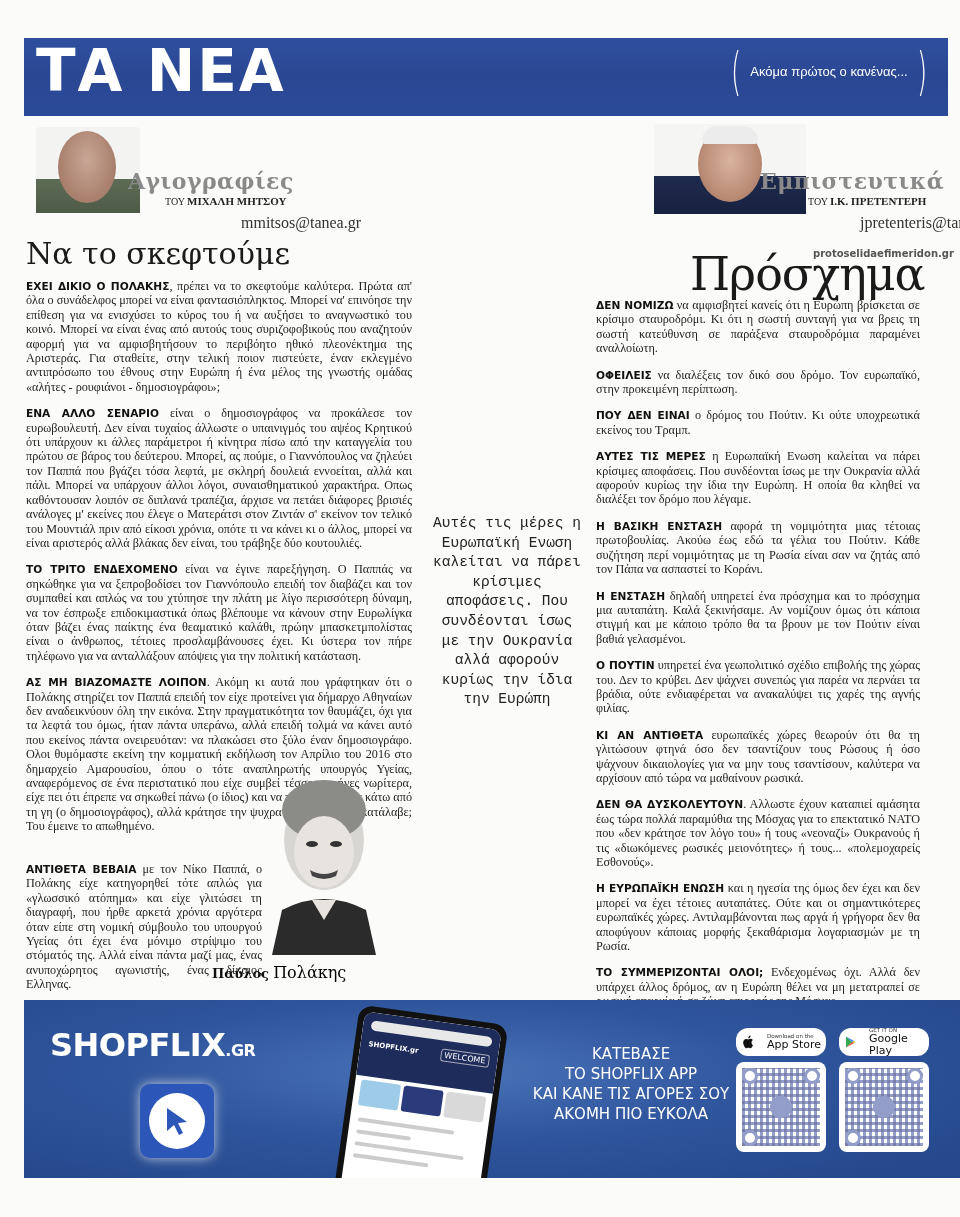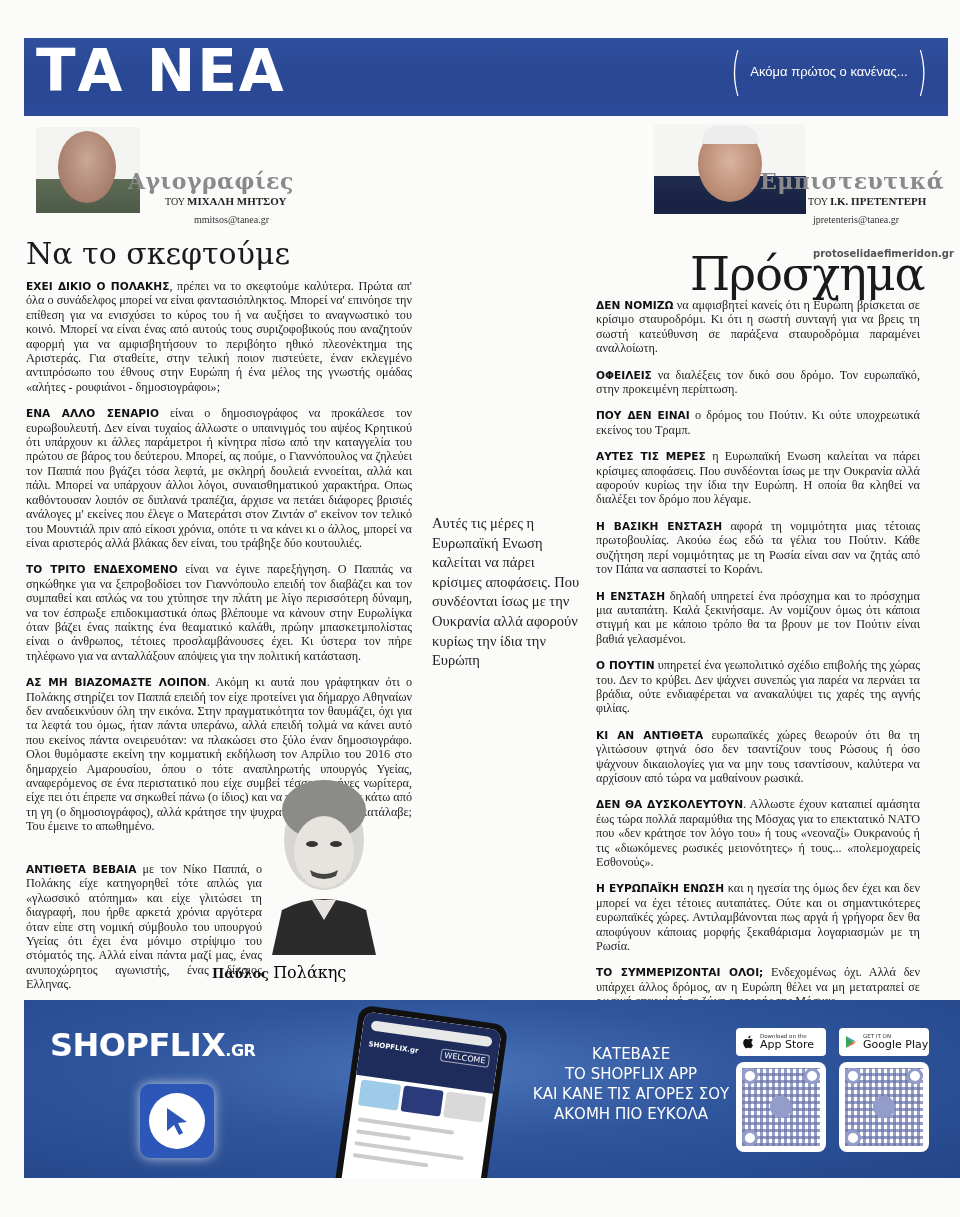"mmitsos@tanea.gr" .email { font-size: 10px -> 16px; margin-left: none -> 47px }
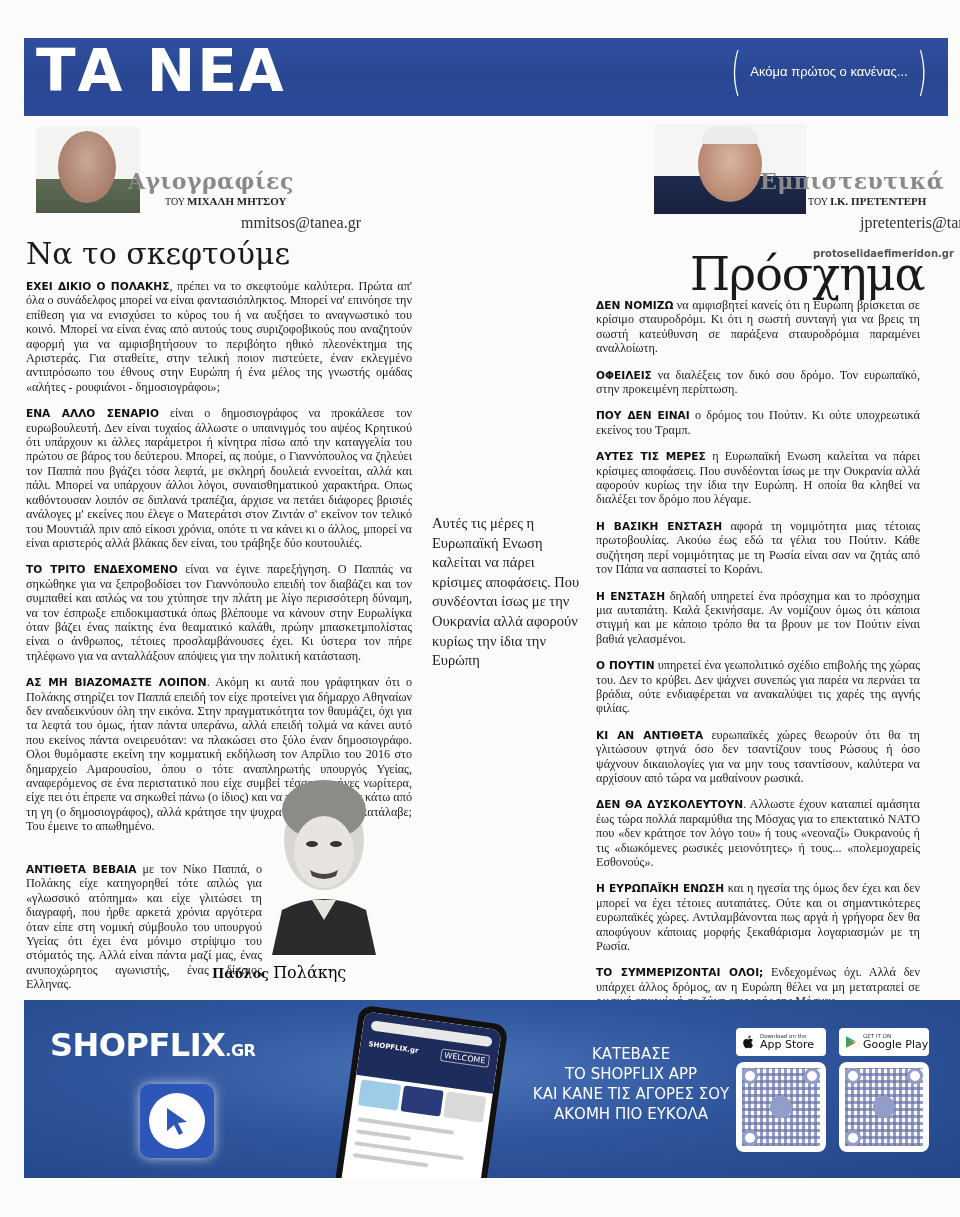"Αυτές τις μέρες η Ευρωπαϊκή" .pullquote { font-family: Liberation Serif, serif -> Liberation Mono, monospace; text-align: left -> center }
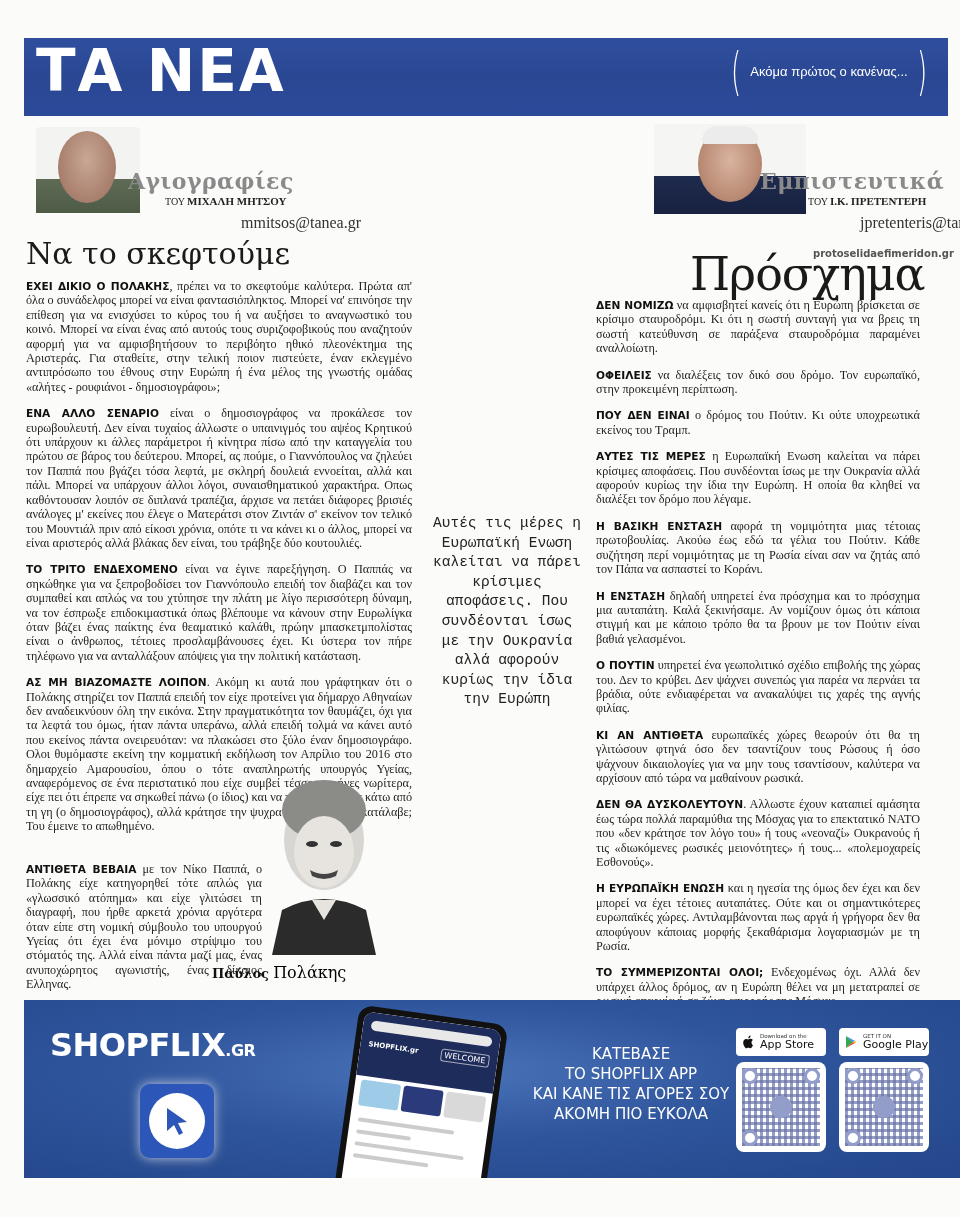"App Store" .store { border-radius: 4px -> 12px; gap: 6px -> 13px }
